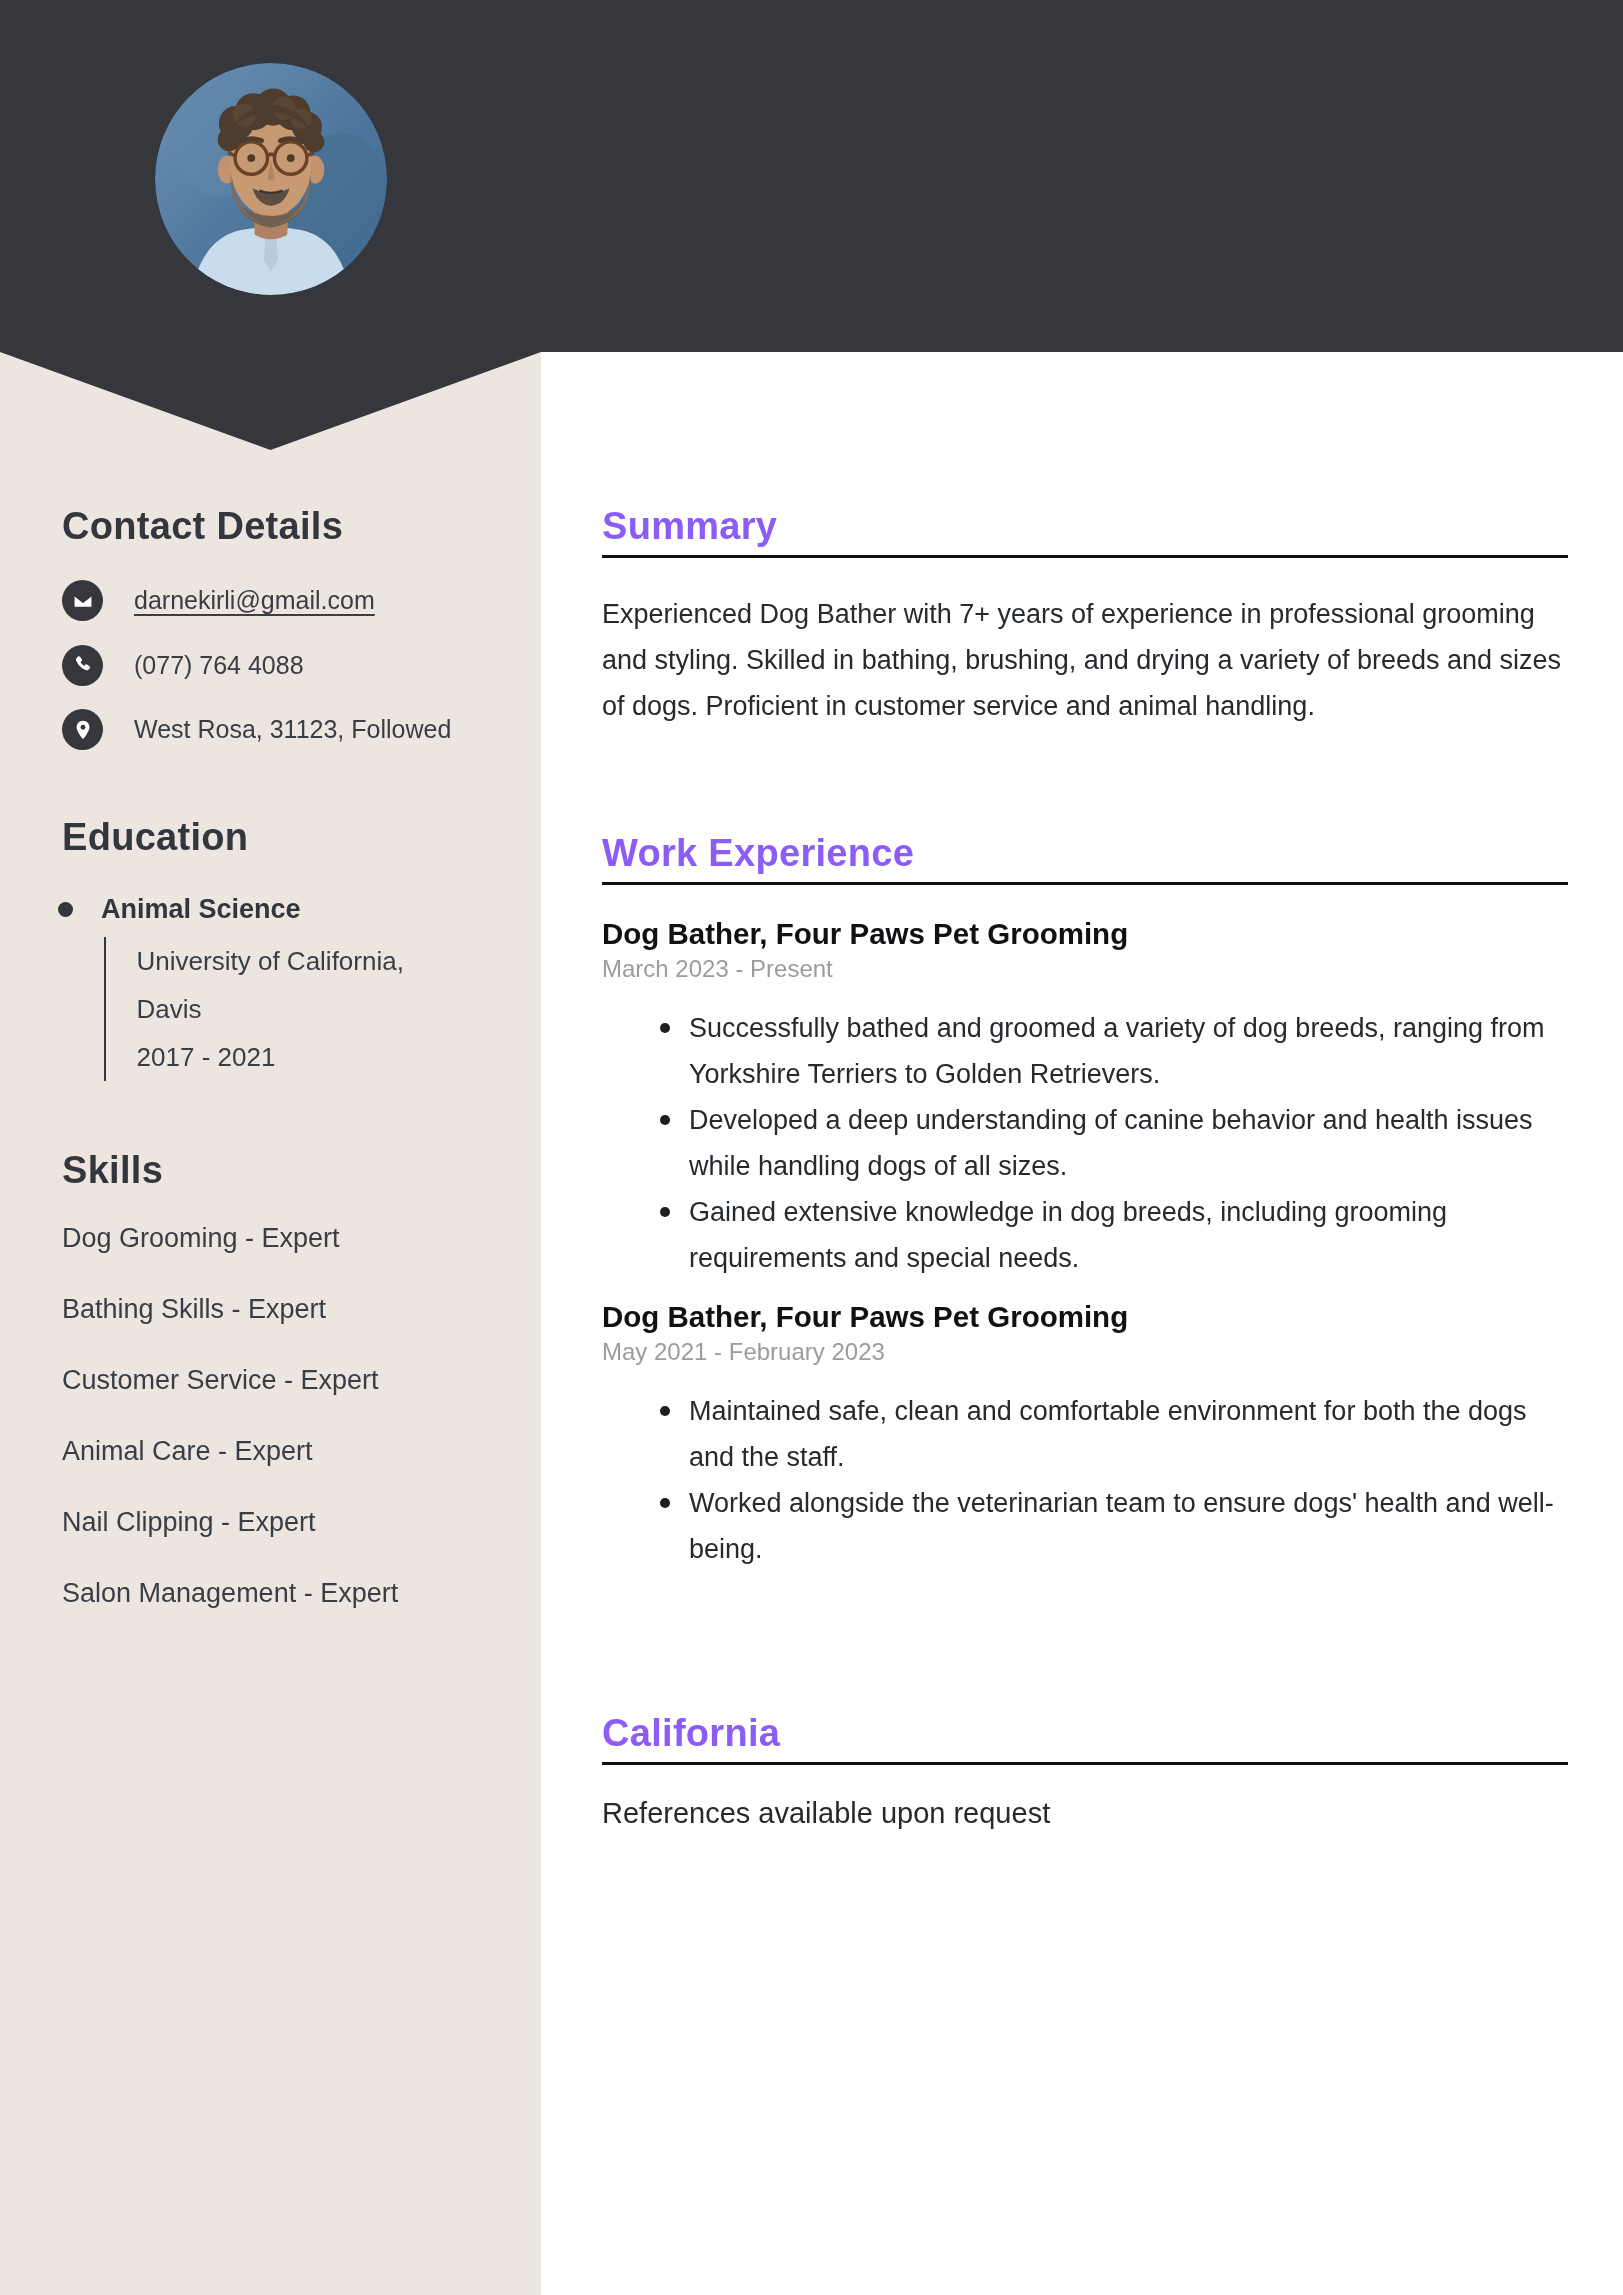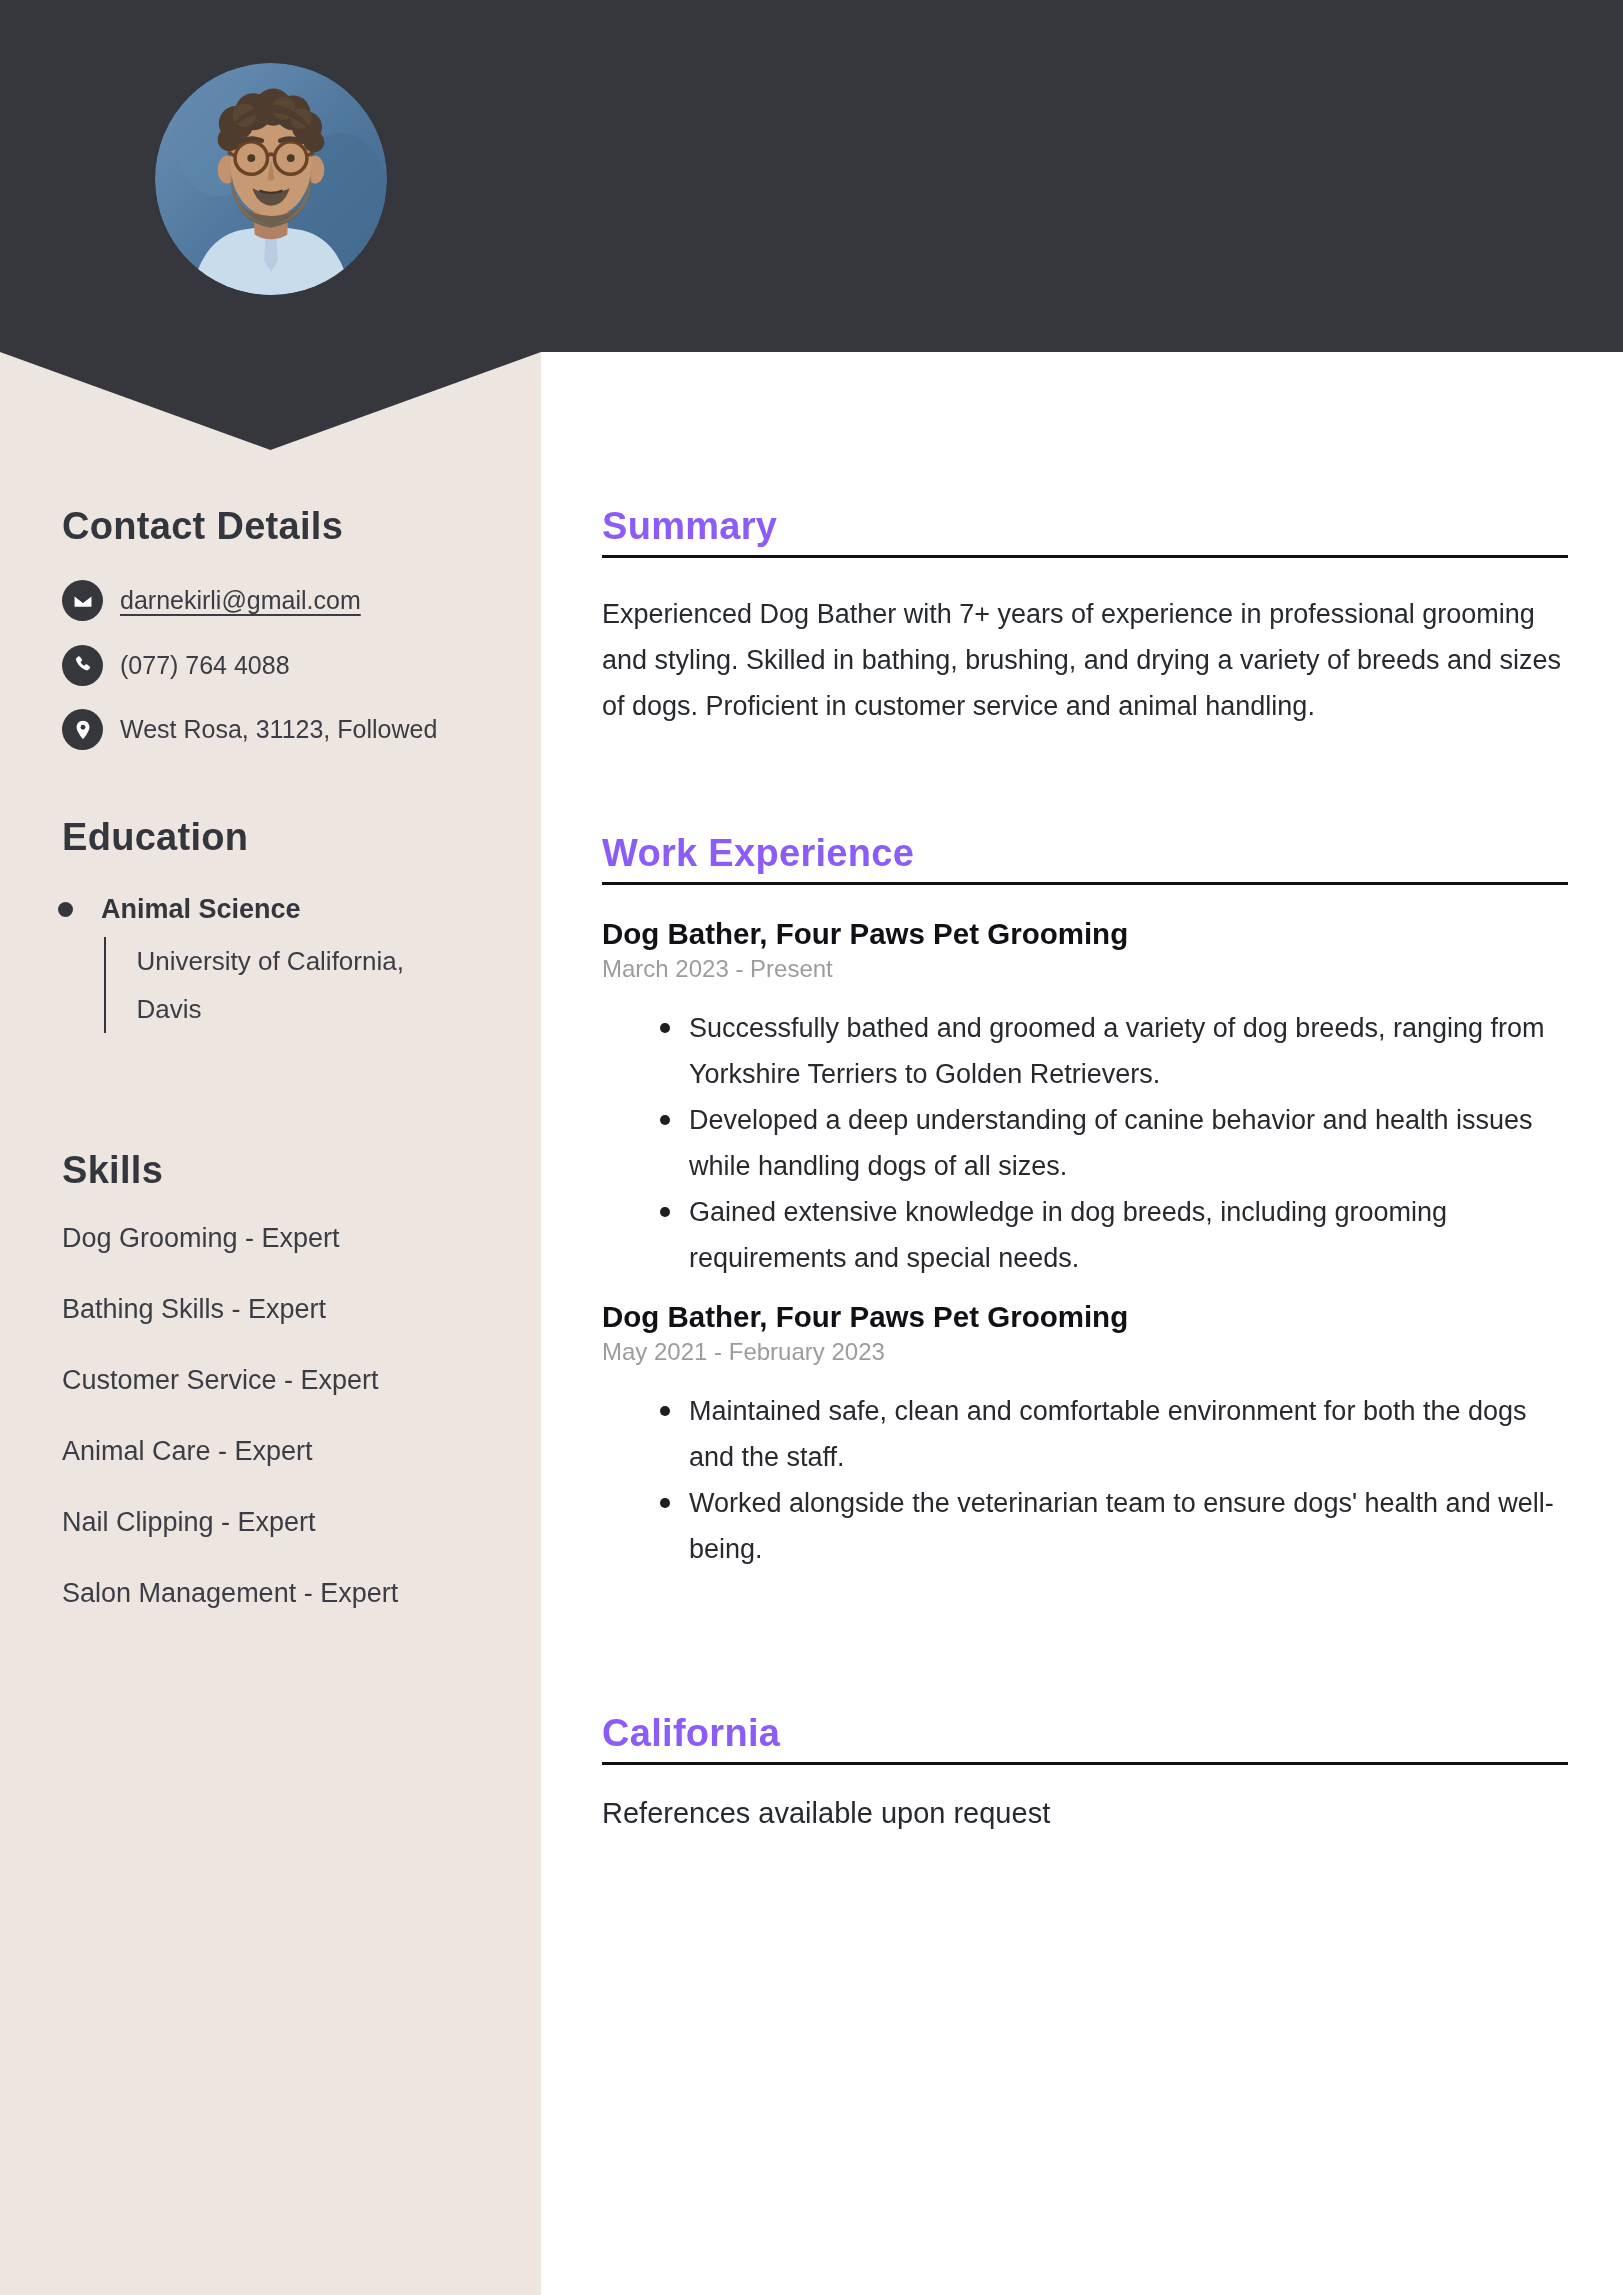"darnekirli@gmail.com" .contact-row { gap: 17px -> 31px }
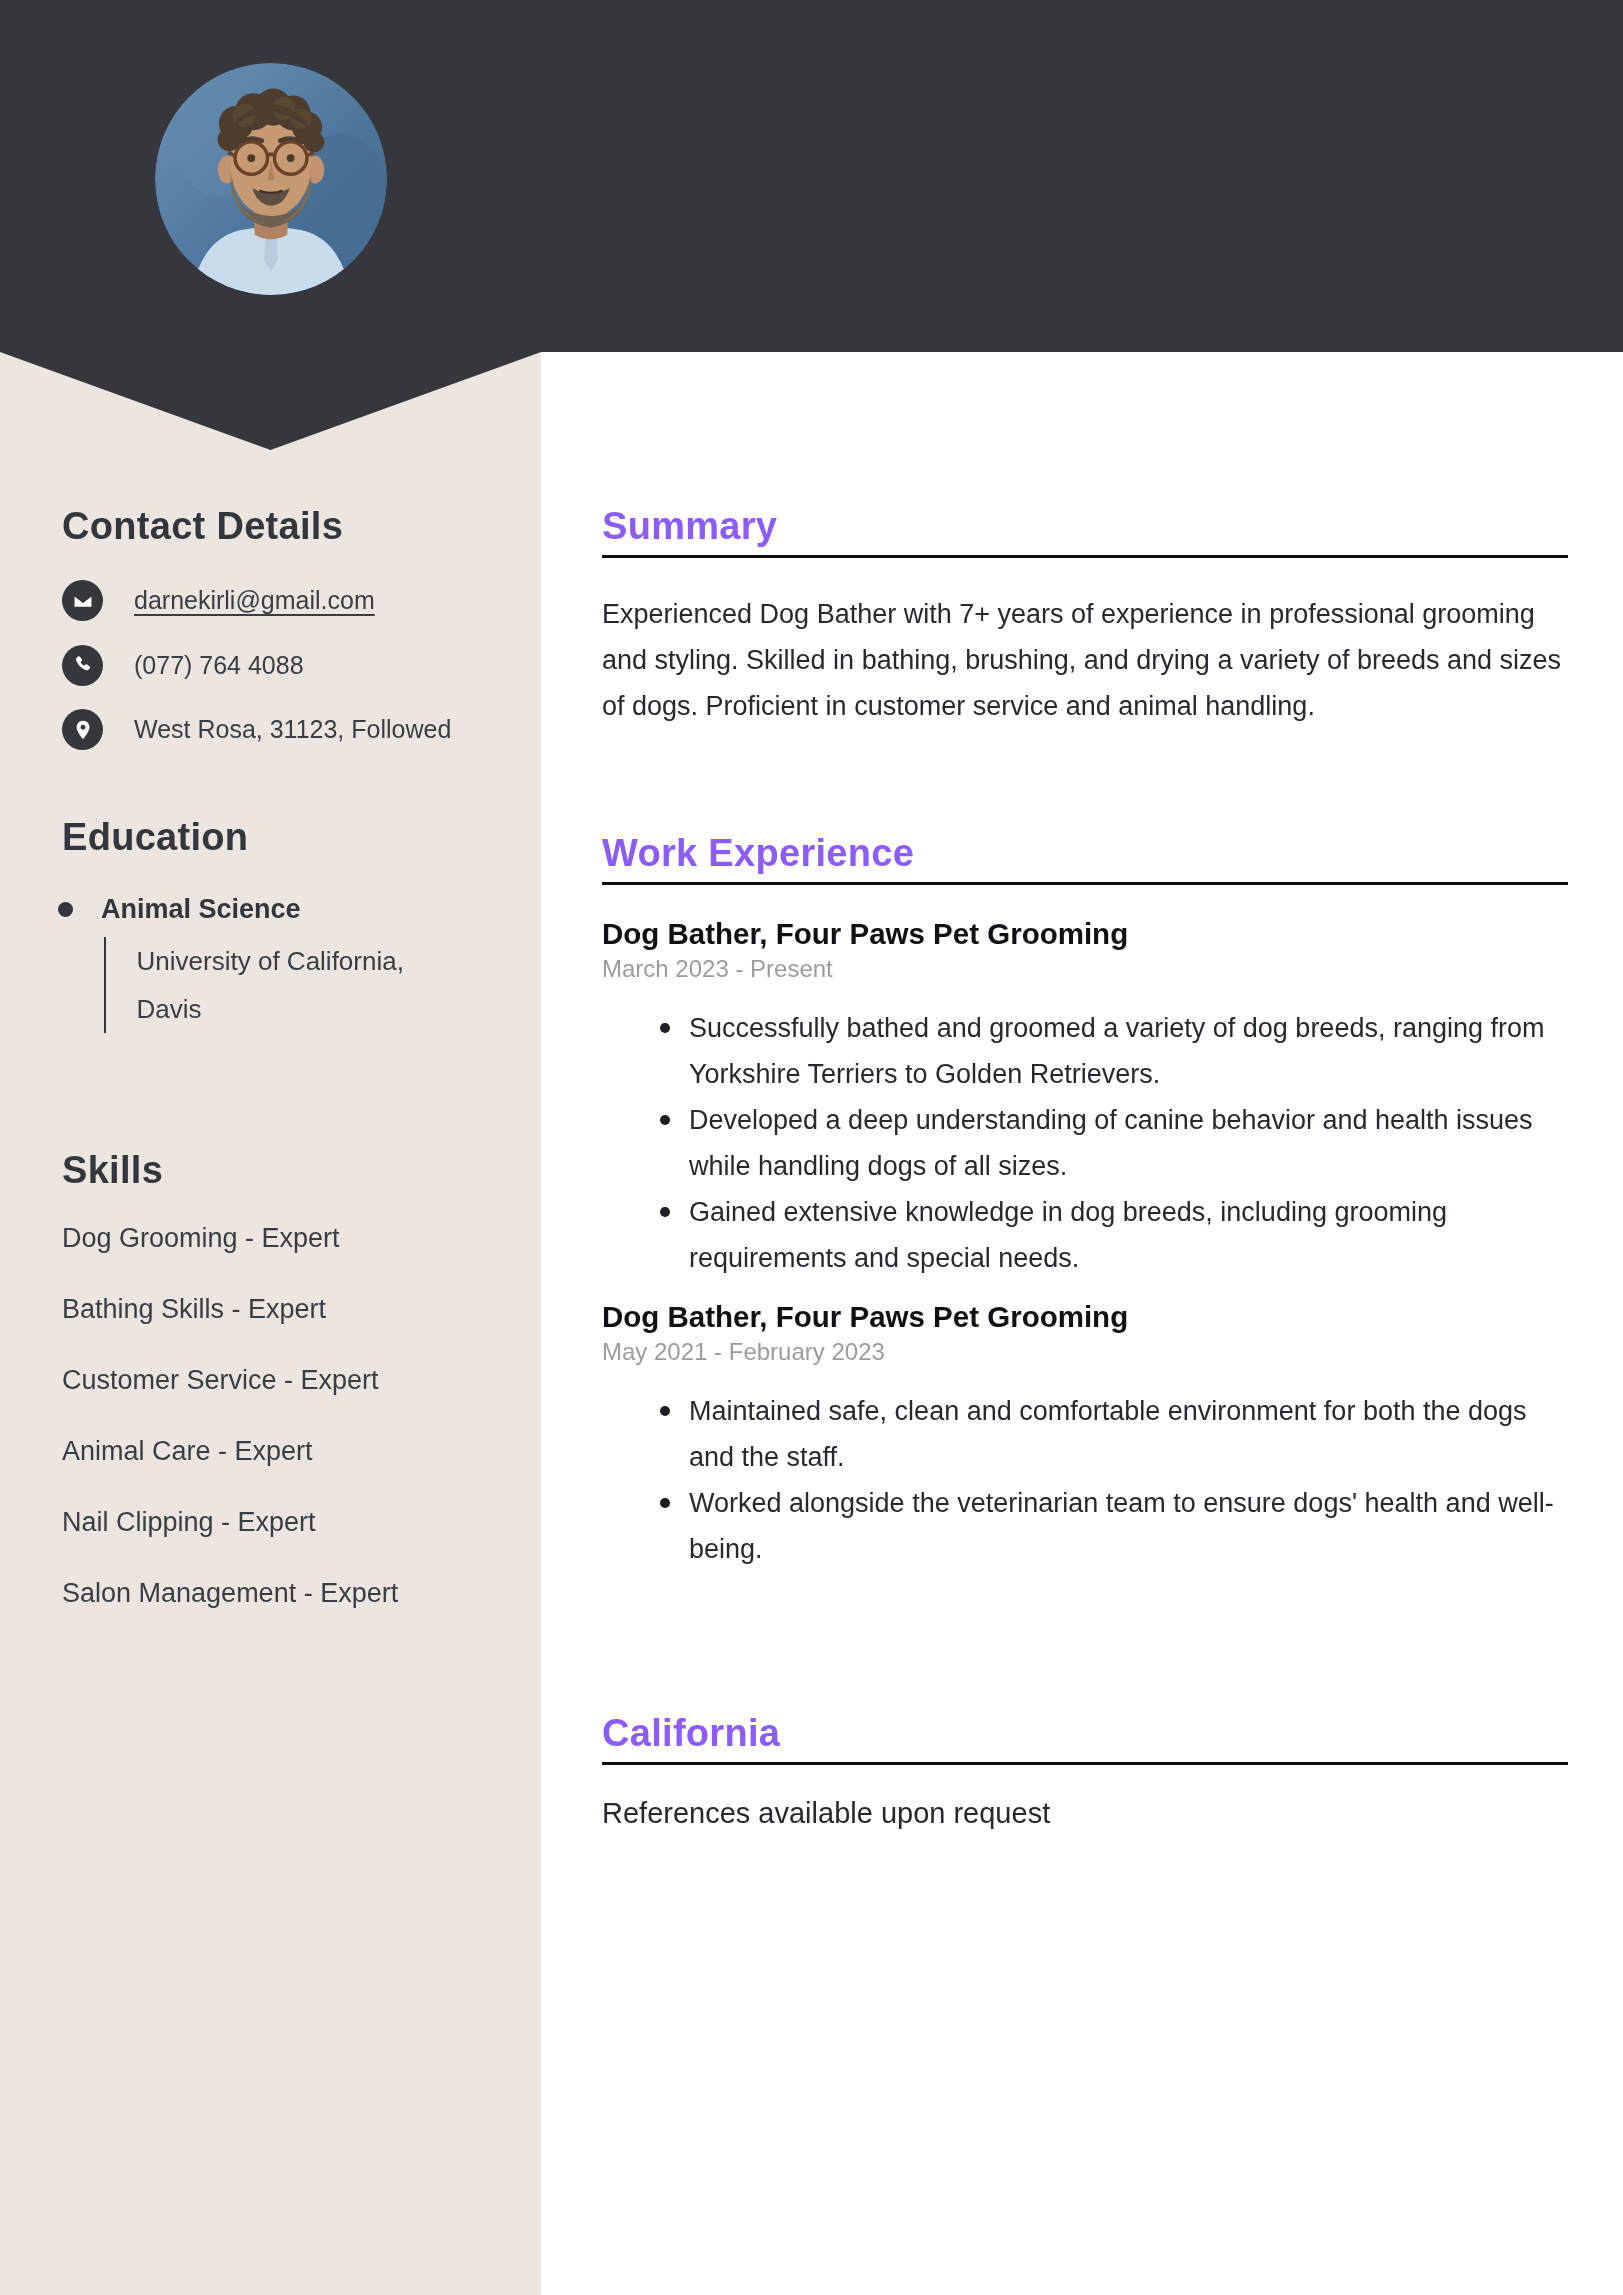"2017 - 2021" div.edu-line { html: none -> <div>2017 - 2021</div> }
